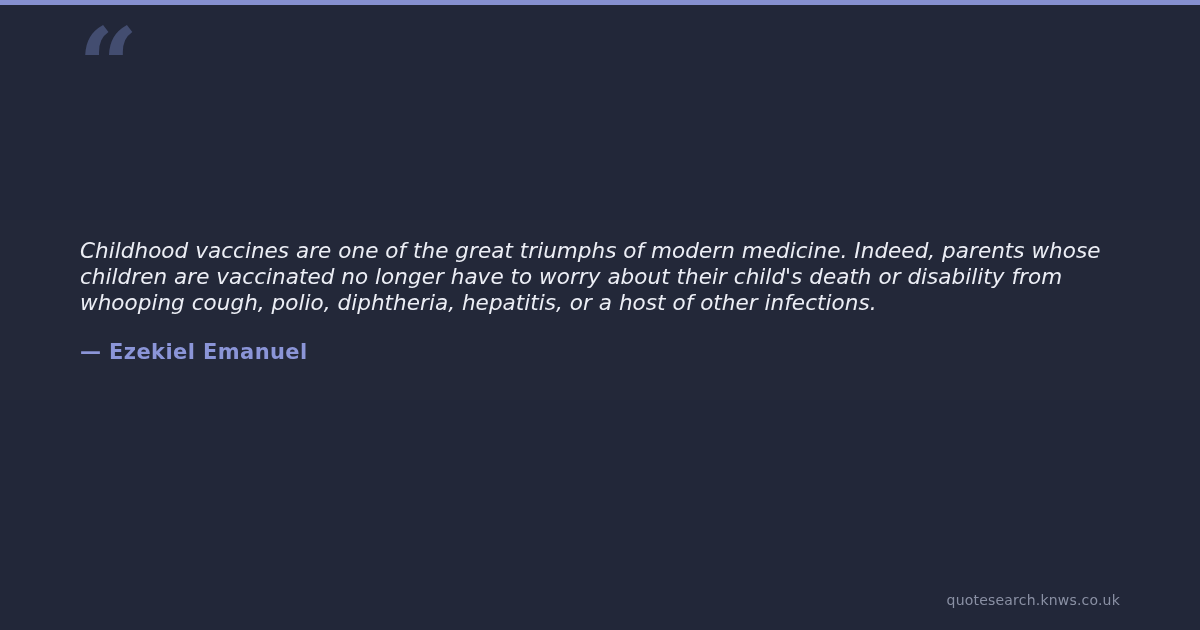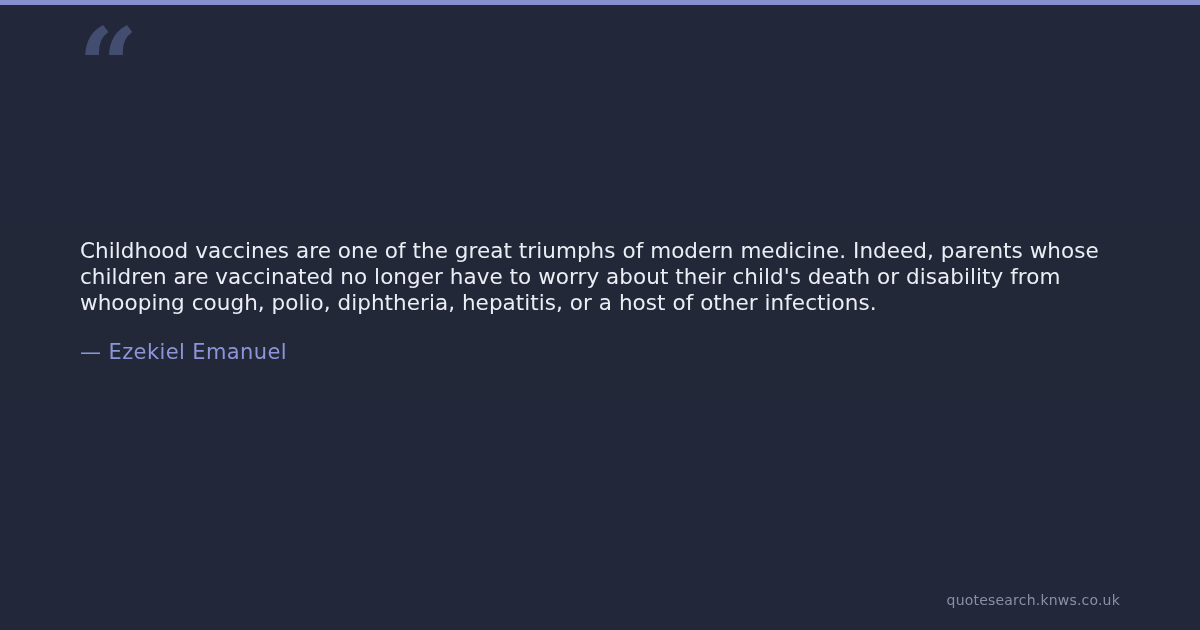"Childhood vaccines are one of" .quote-text { font-style: none -> italic }
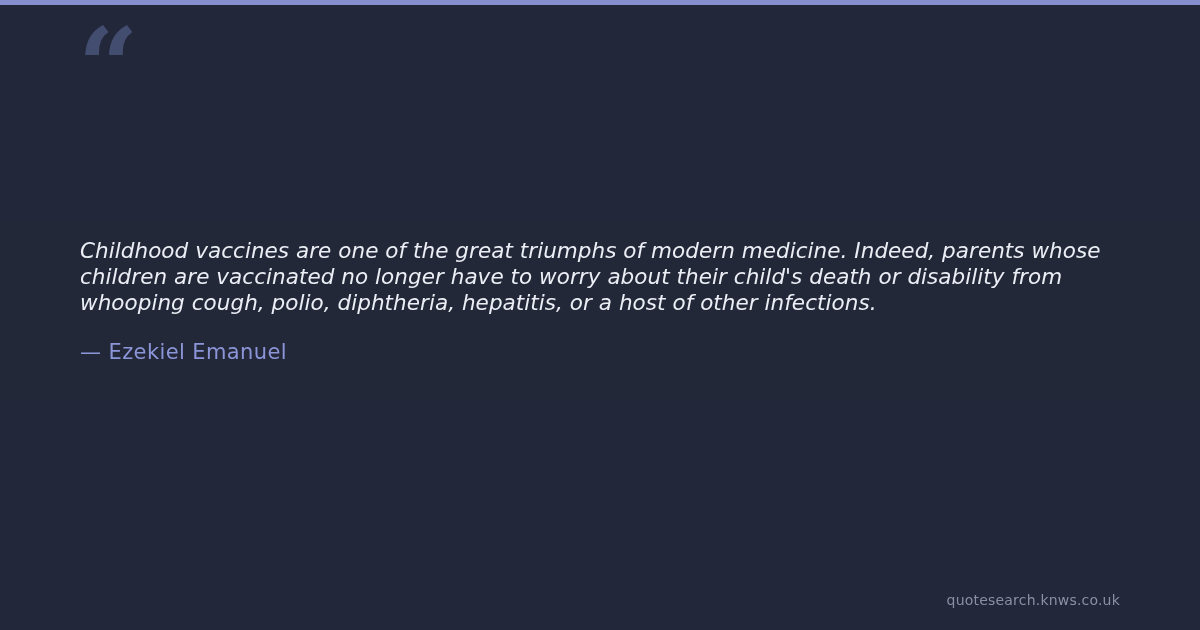"— Ezekiel Emanuel" .author { font-weight: 400 -> 700 }
